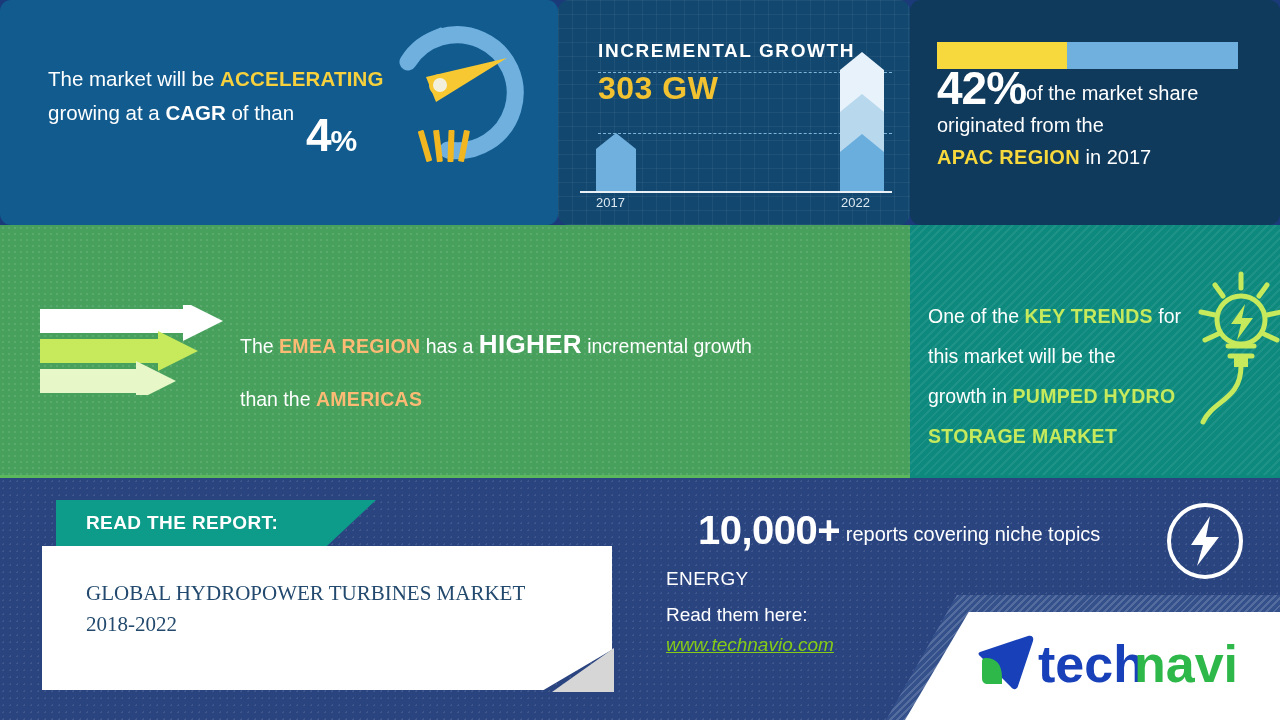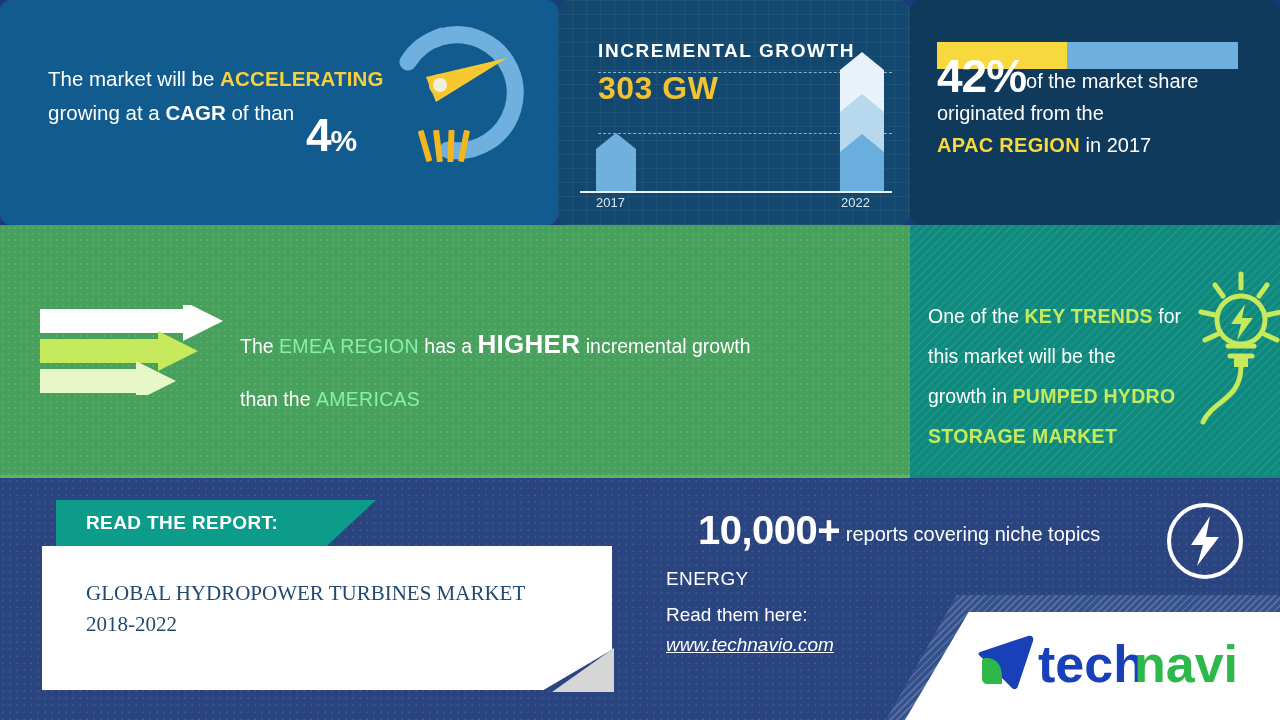"42%of the market share" .share-text { top: 60px -> 72px }
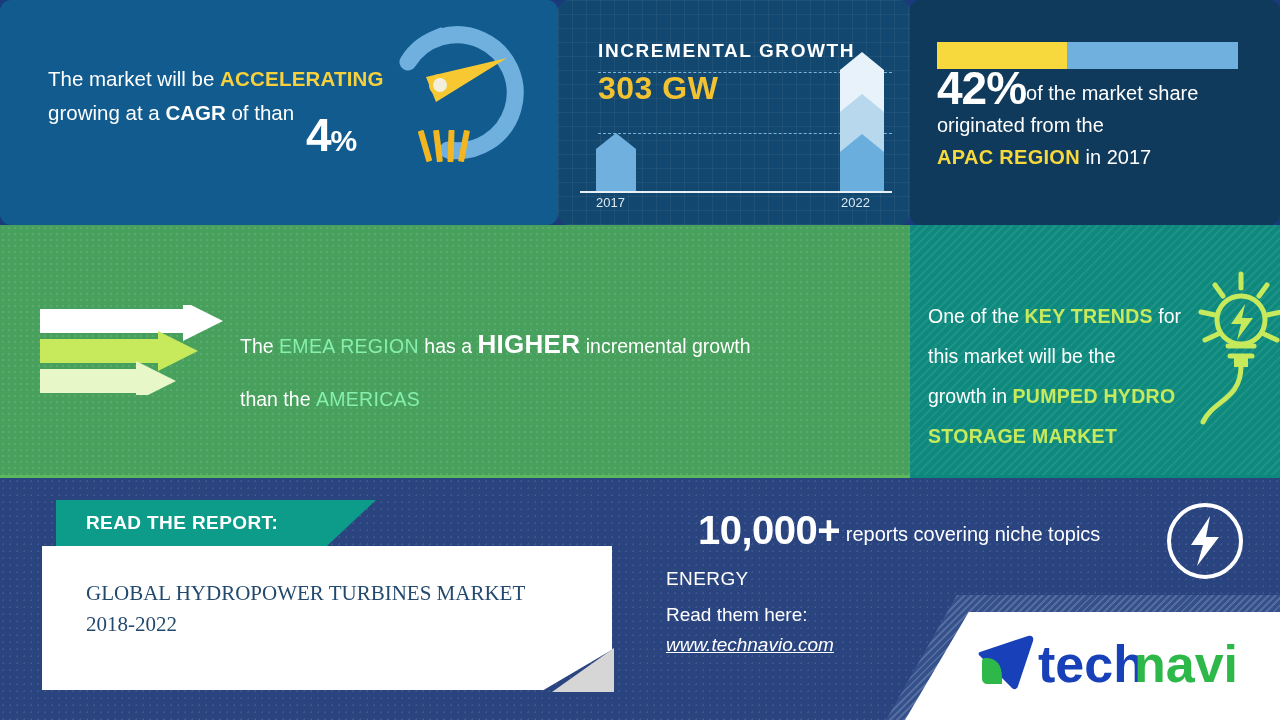"EMEA REGION" .emea-text .g { color: #86efac -> #fdba74; font-weight: 400 -> 700 }
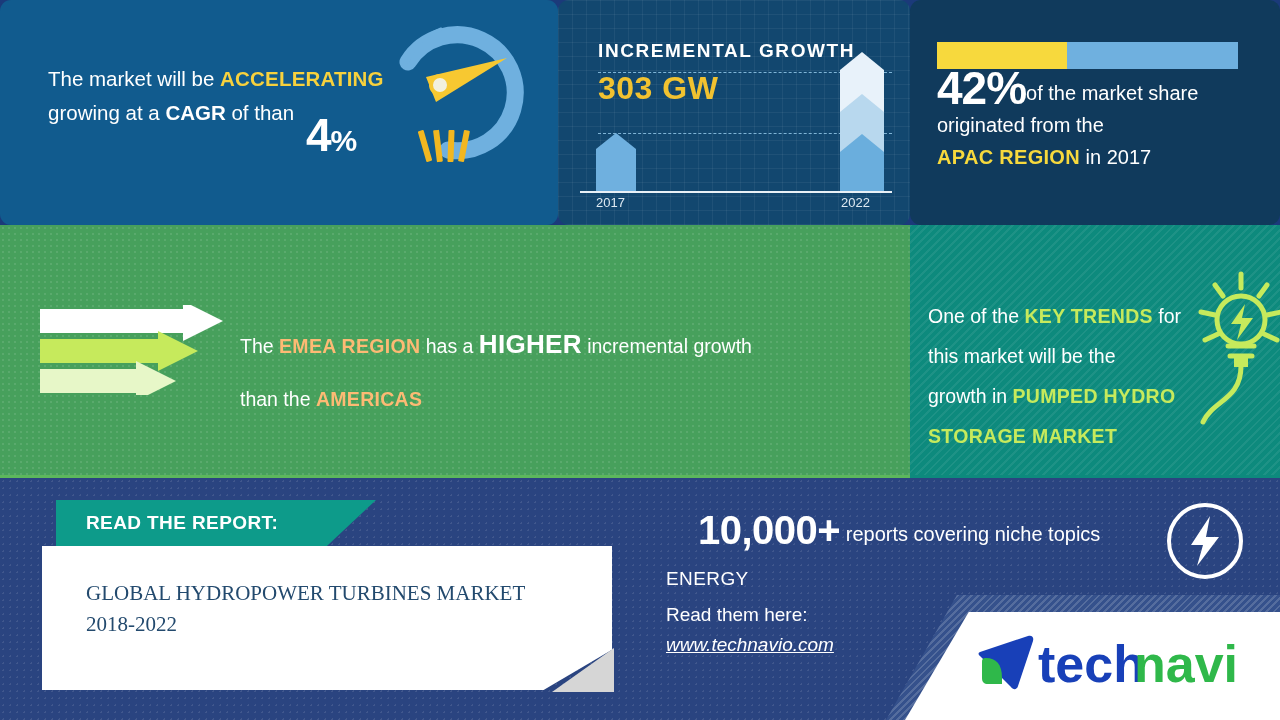"www.technavio.com" #site-url { color: #ffffff -> #84cc16 }
